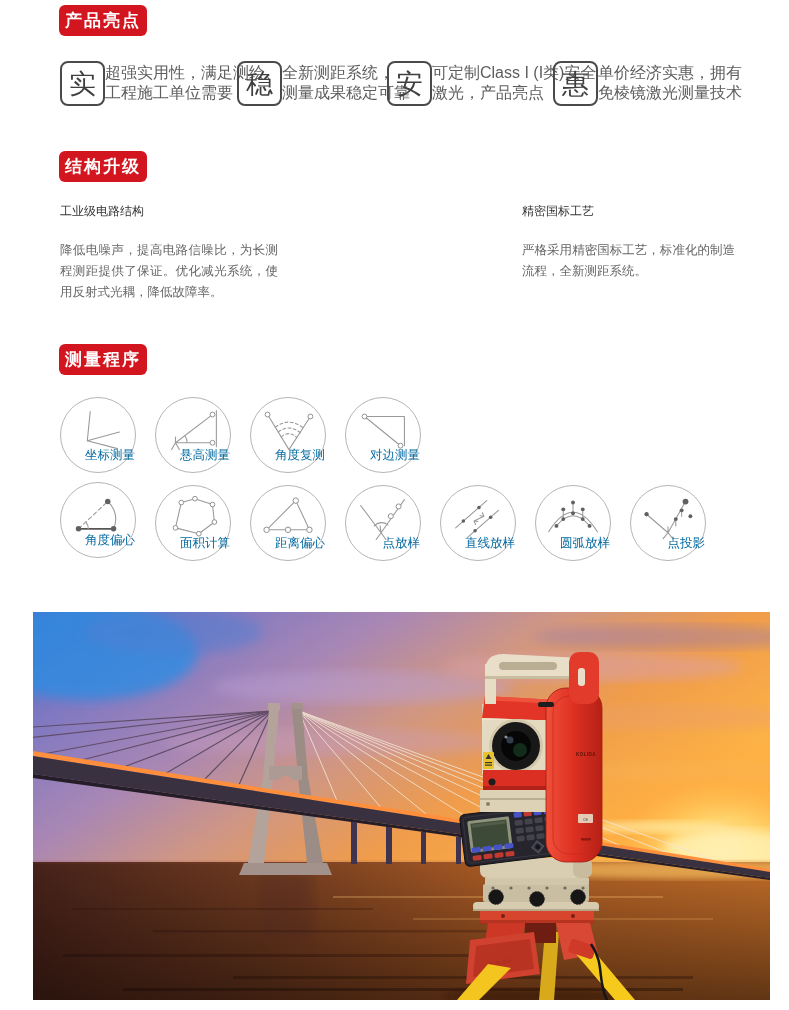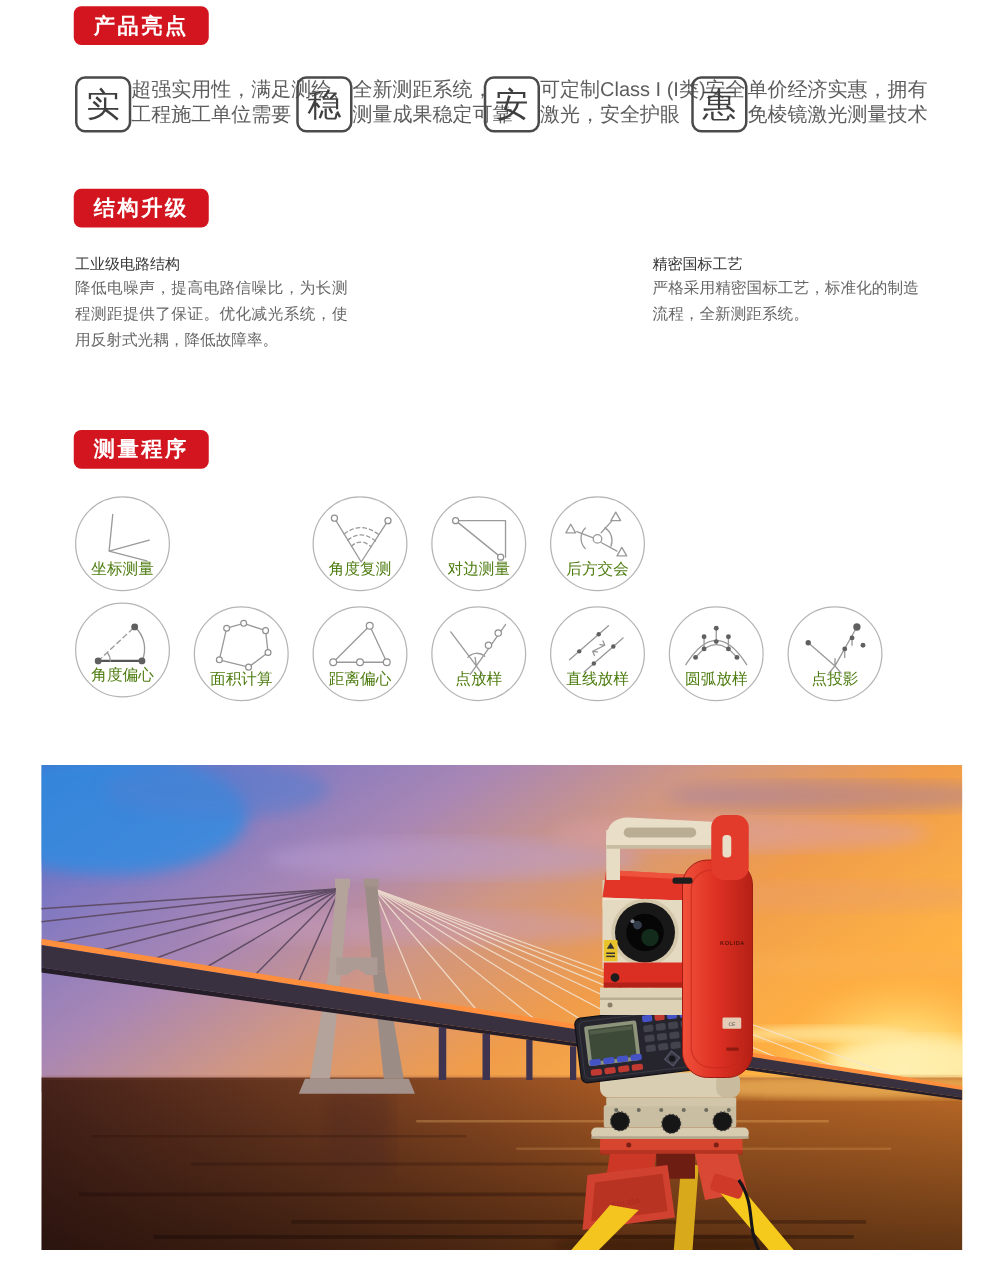"产品亮点" .badge { padding: 6px 16px -> 6px 6px }
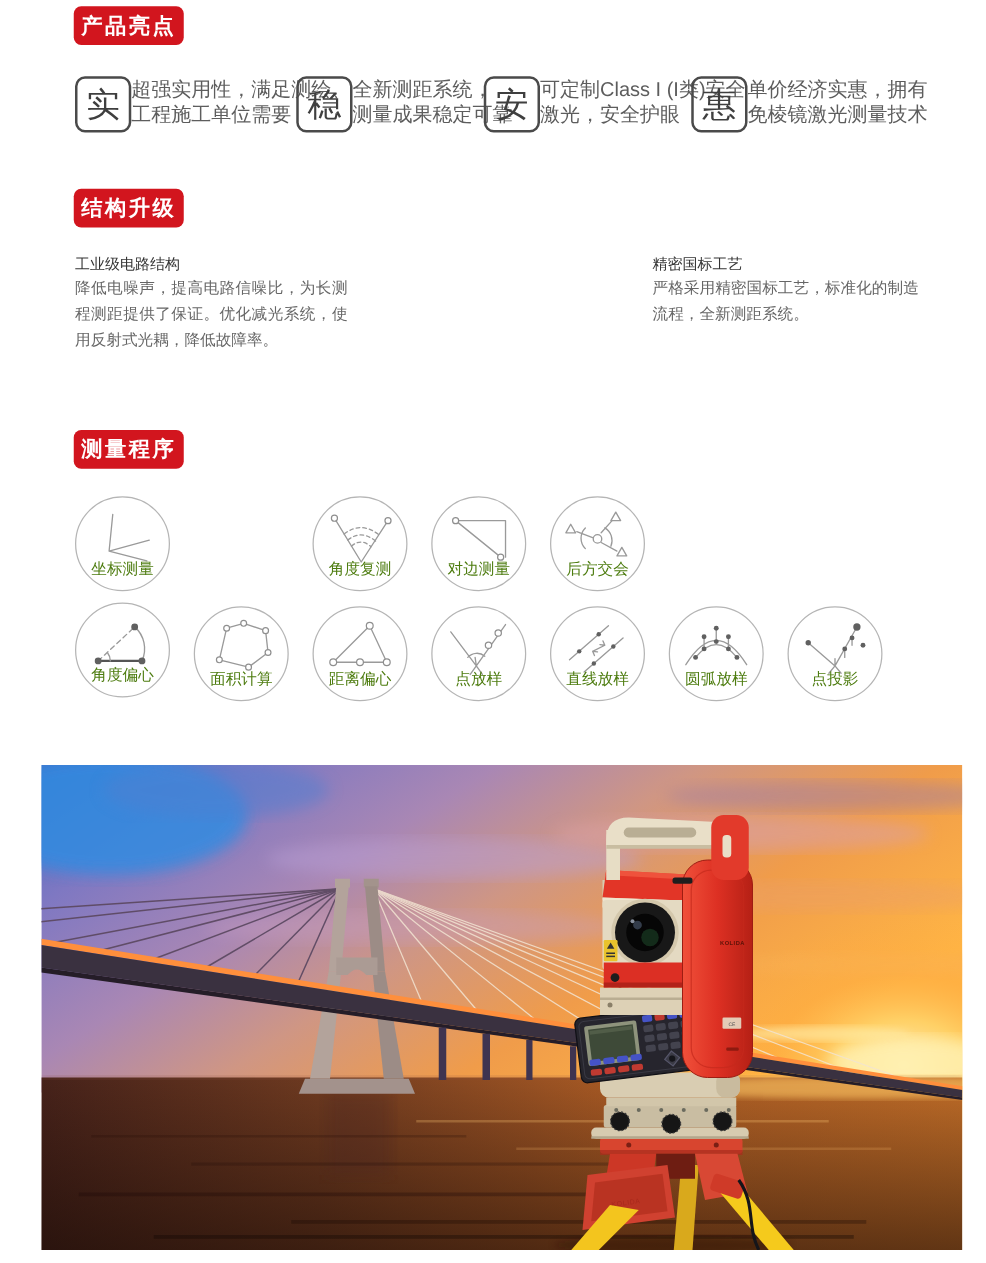"激光，安全护眼" div { text: 安全护眼 -> 产品亮点 }
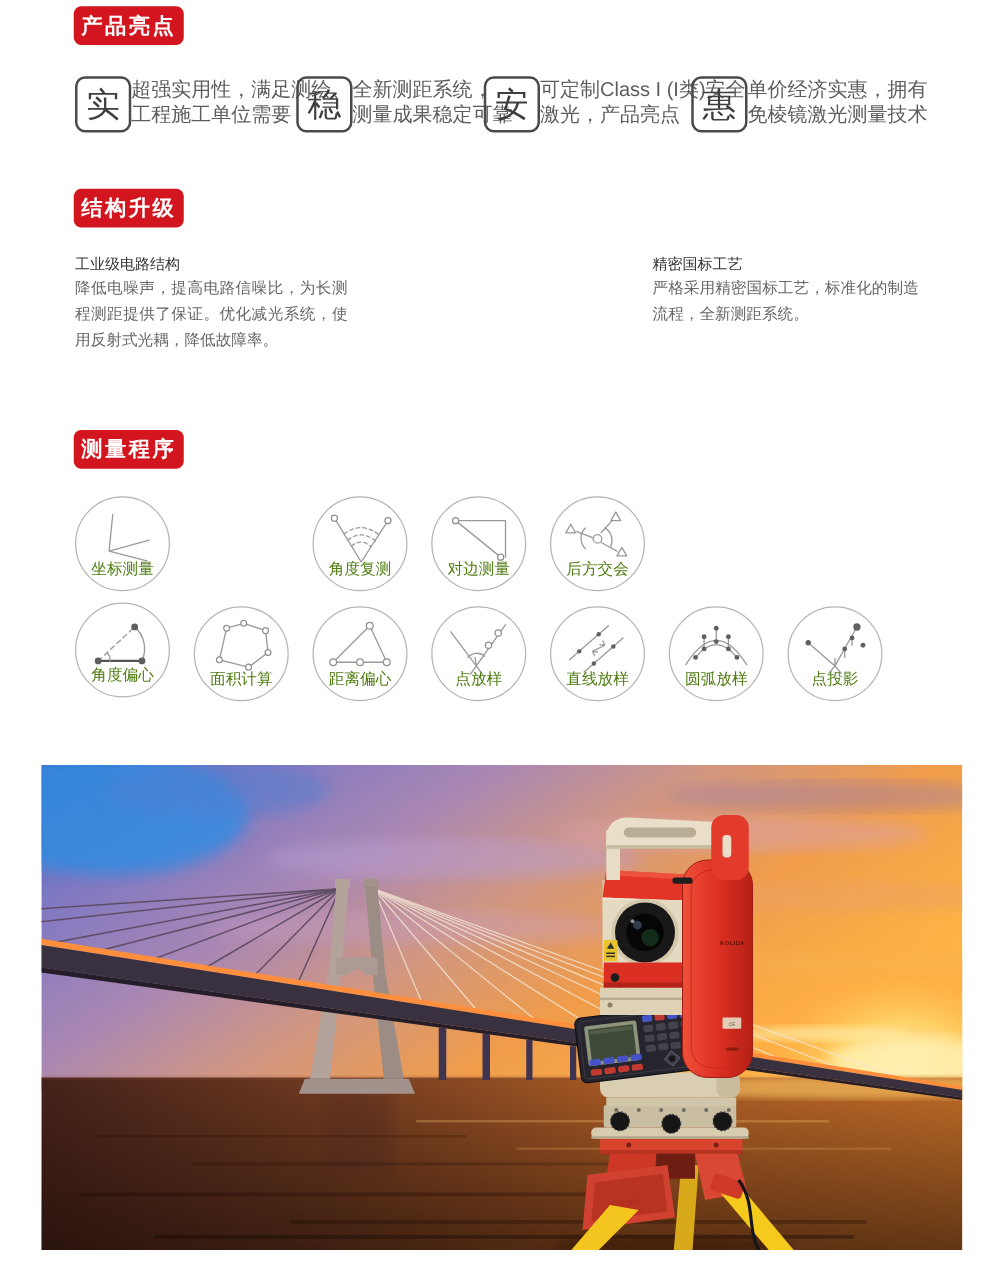"降低电噪声，提高电路信噪比，为长测程测距提供了保证。优化减光系统，使用反射式光耦" .col-body { margin-top: 0 -> 20px }
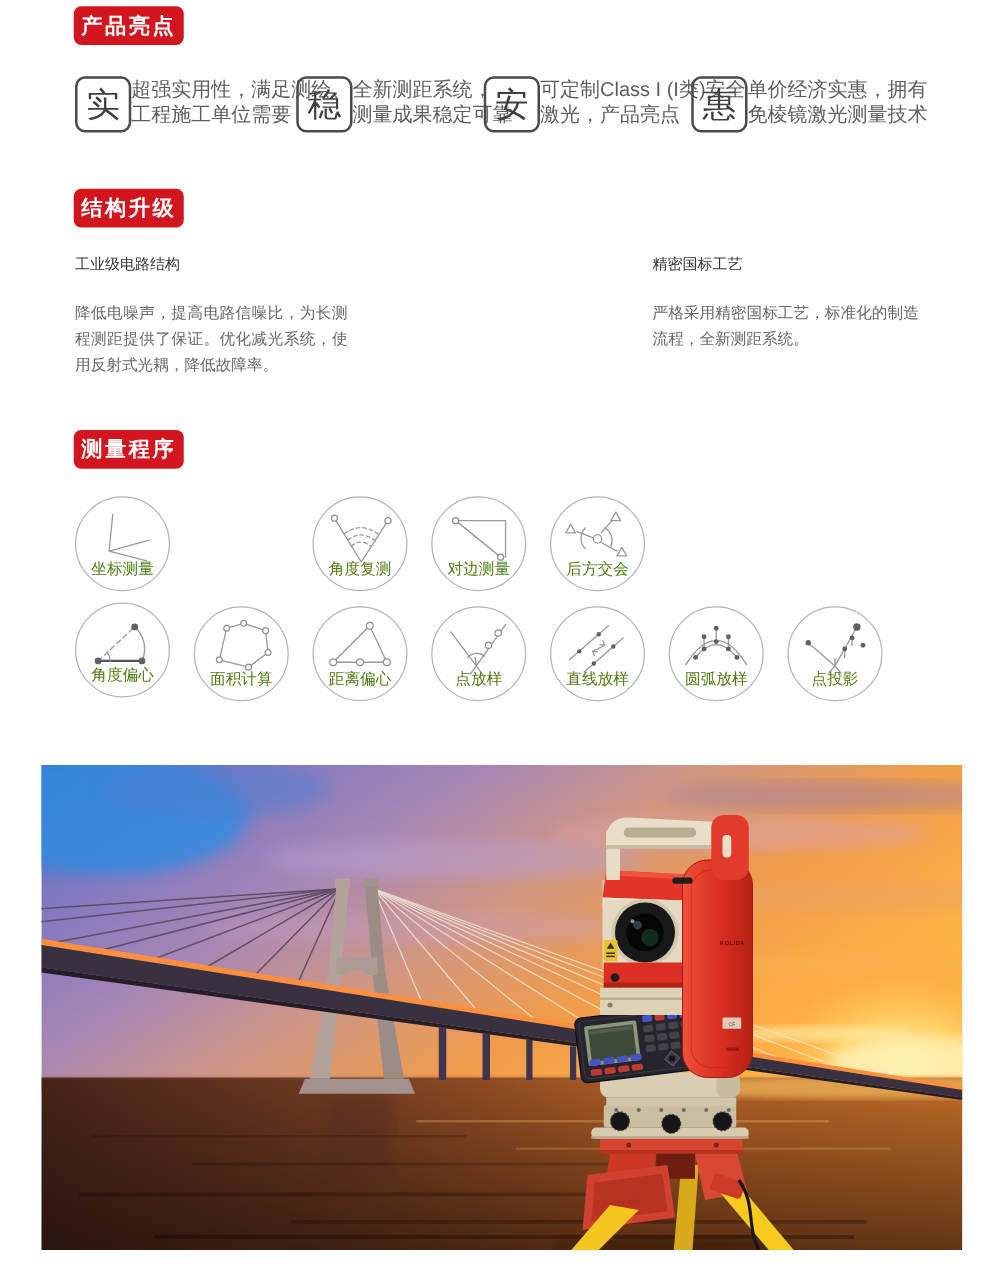"坐标测量" .clabel { color: #4d7c0f -> #0369a1; text-align: center -> right }
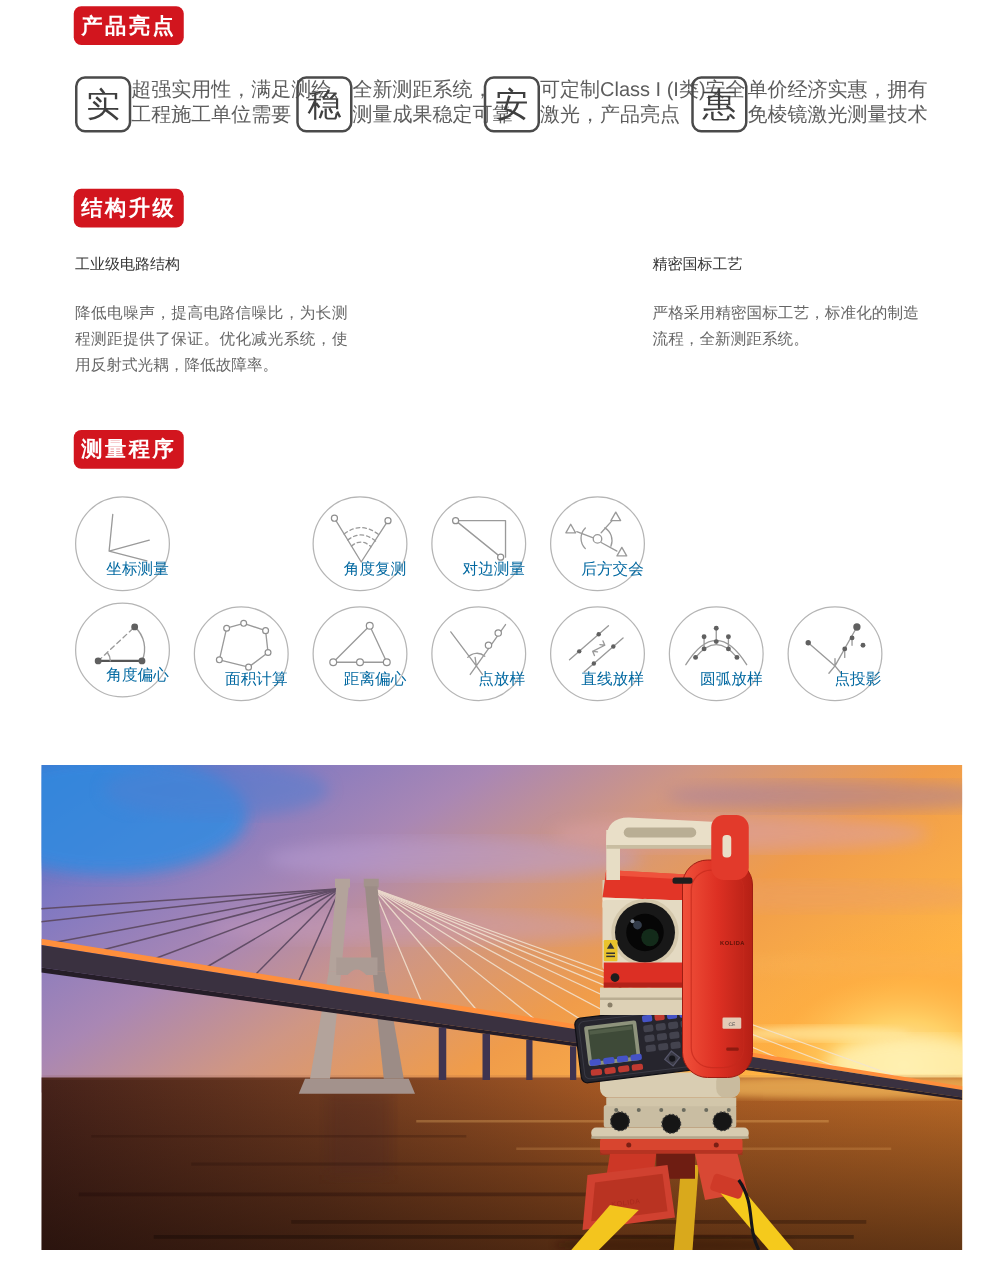"悬高测量" div.circle { html: none -> <div> <svg> <path></path> <circle></circle> <circle></circle> </svg> <div>悬高测量</div> </div> }
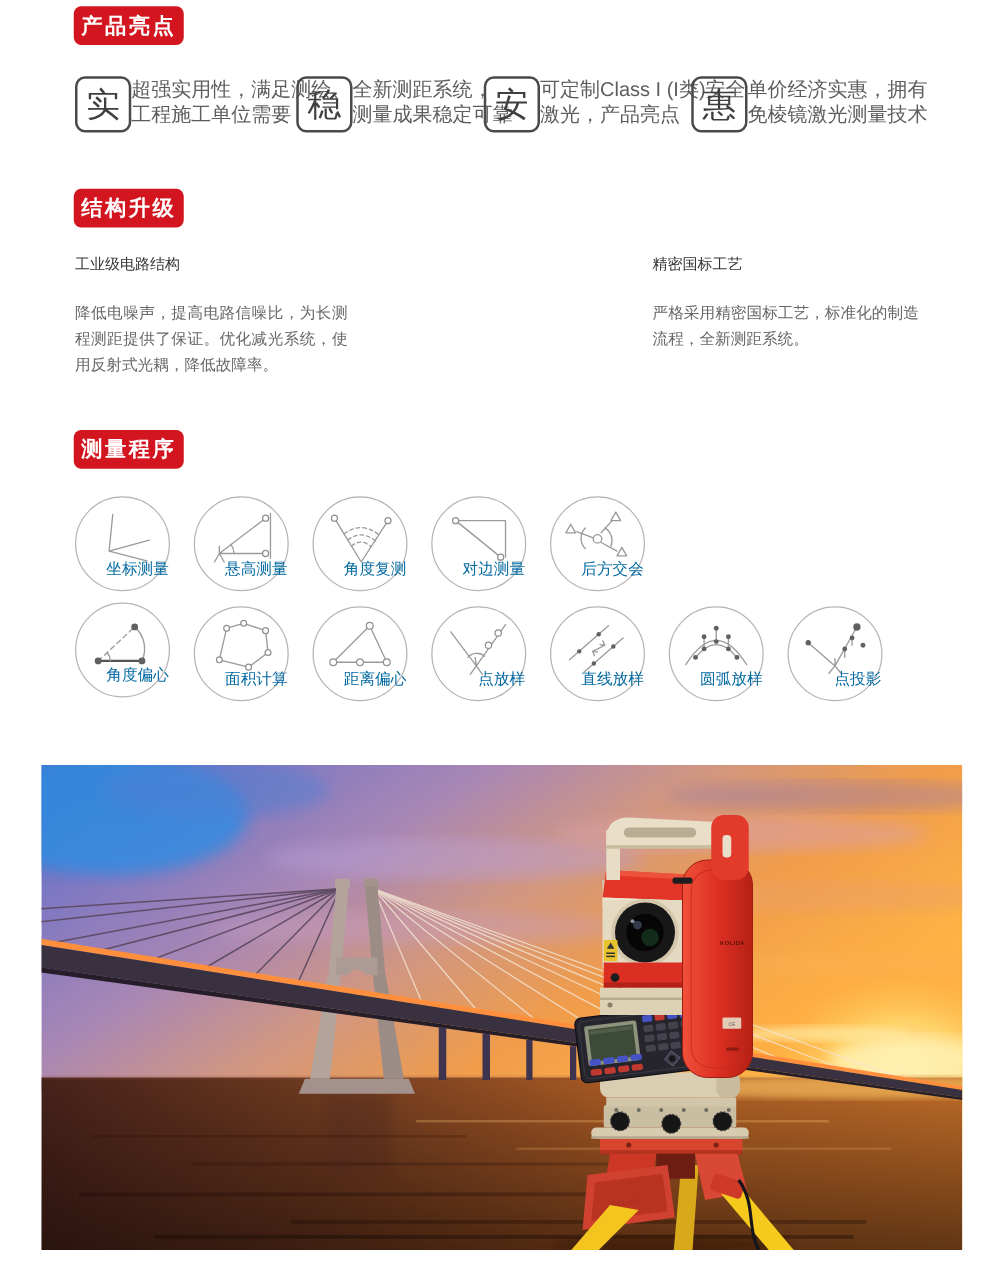"后方交会" div.circle { html: <div> <svg> <circle></circle> <path></path> <path></path> <path></path> </svg> <div>后方交会</div> </div> -> none }
